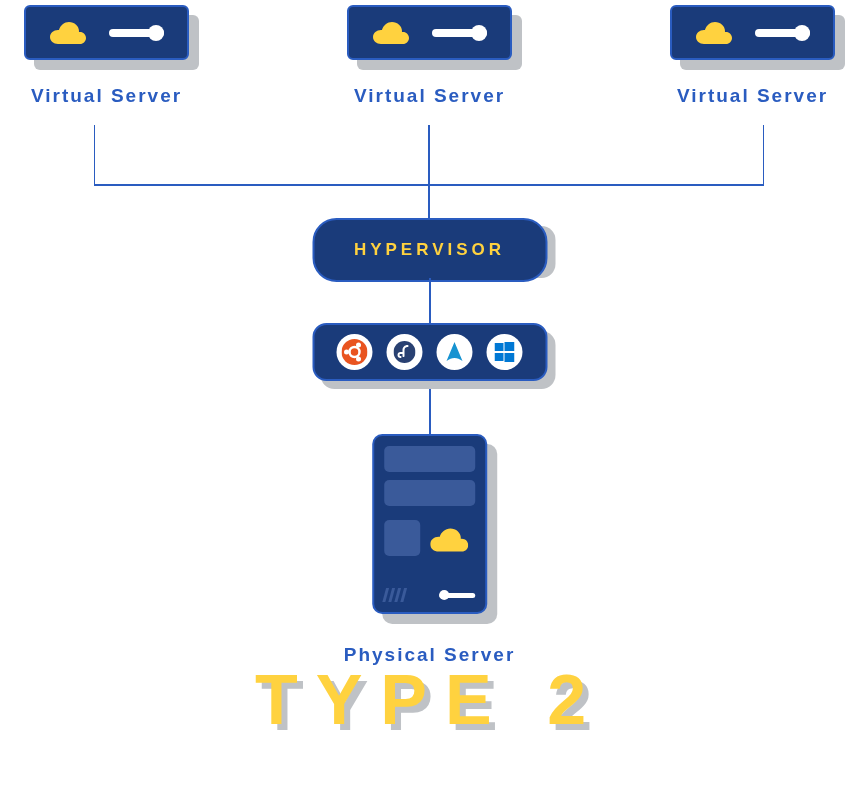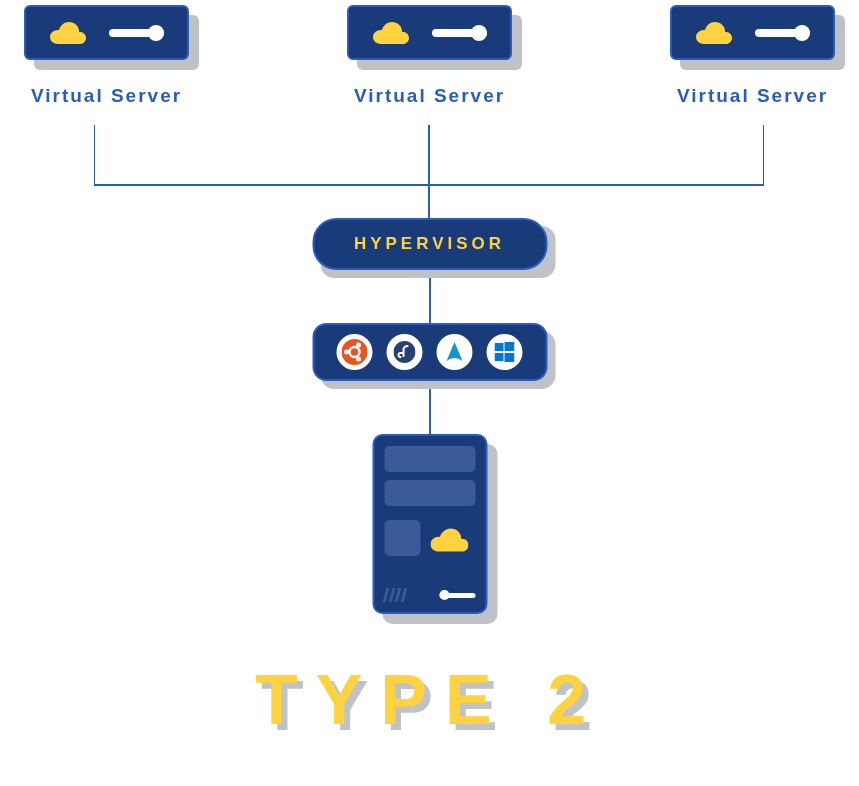"HYPERVISOR" .pill { height: 52px -> 64px }
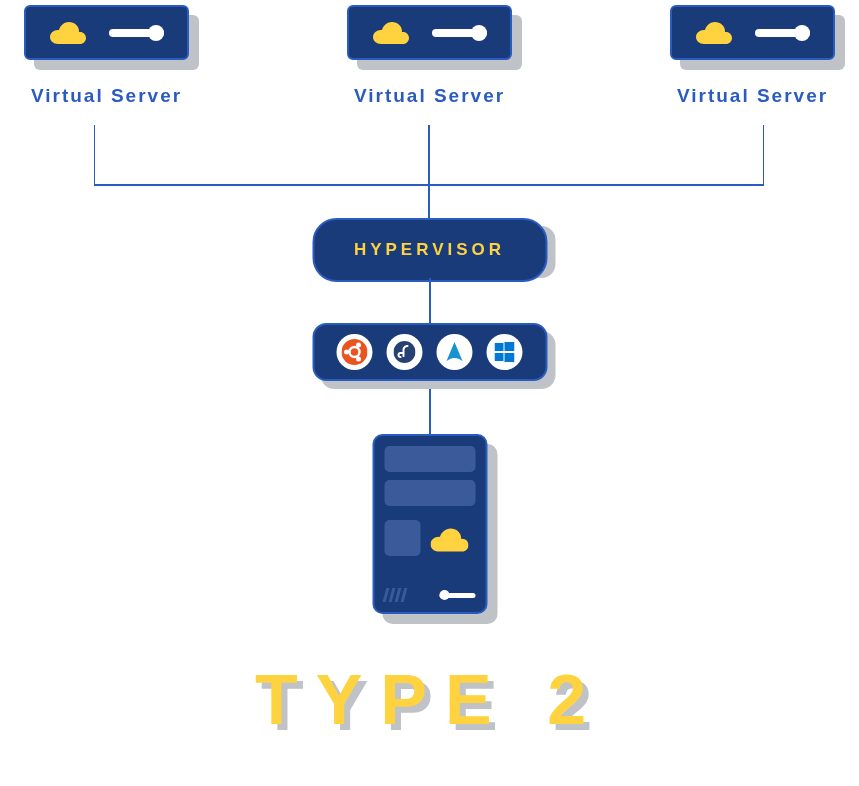"Physical Server" div.physical-label { html: none -> <div>Physical Server</div> }
